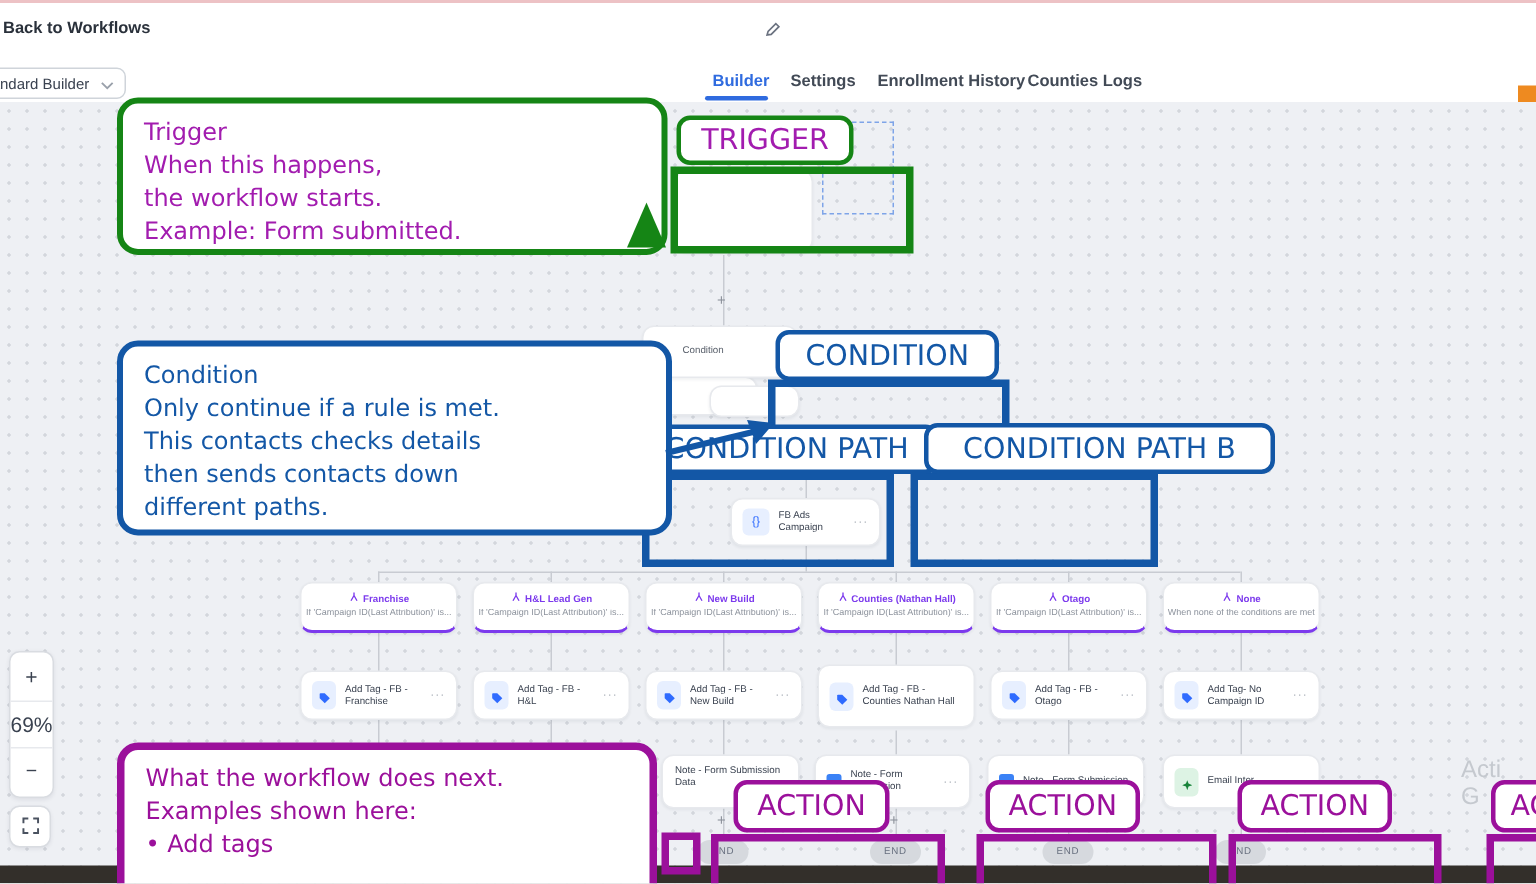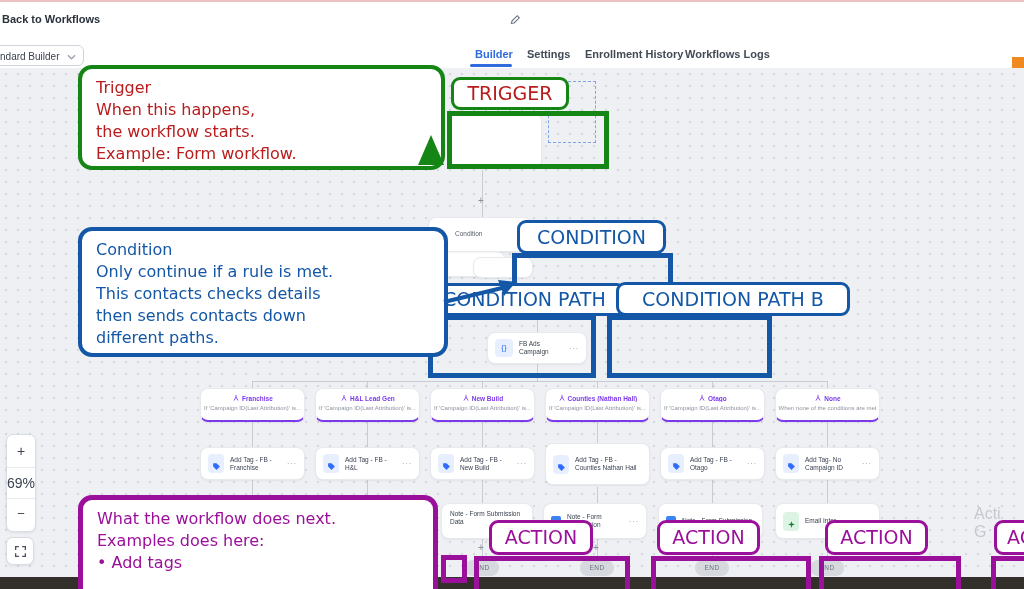"Workflows Logs" div.abs { text: Workflows -> Counties }
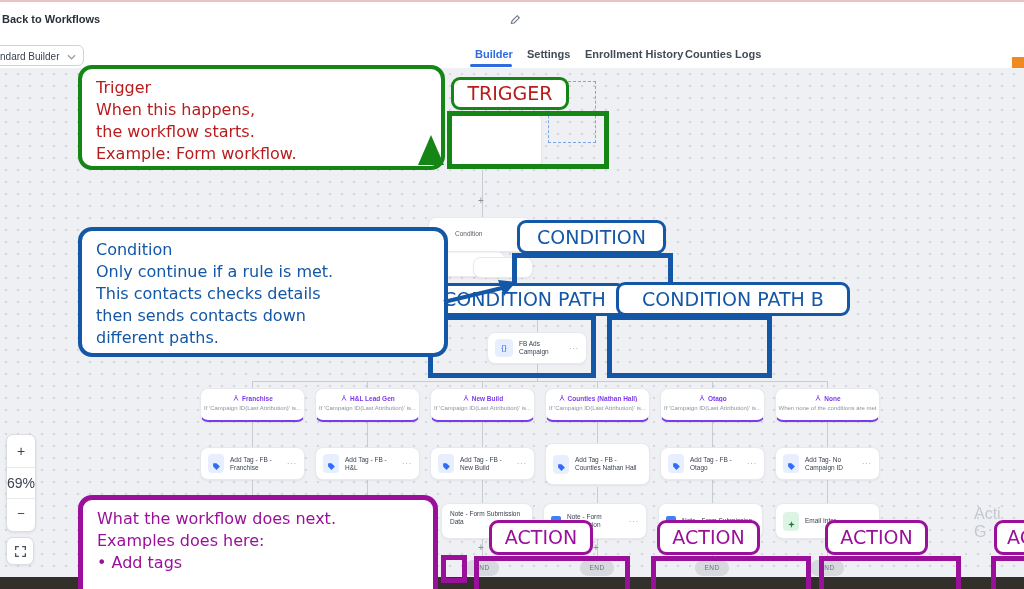"Trigger" .gr { color: #b91c1c -> #a21caf }
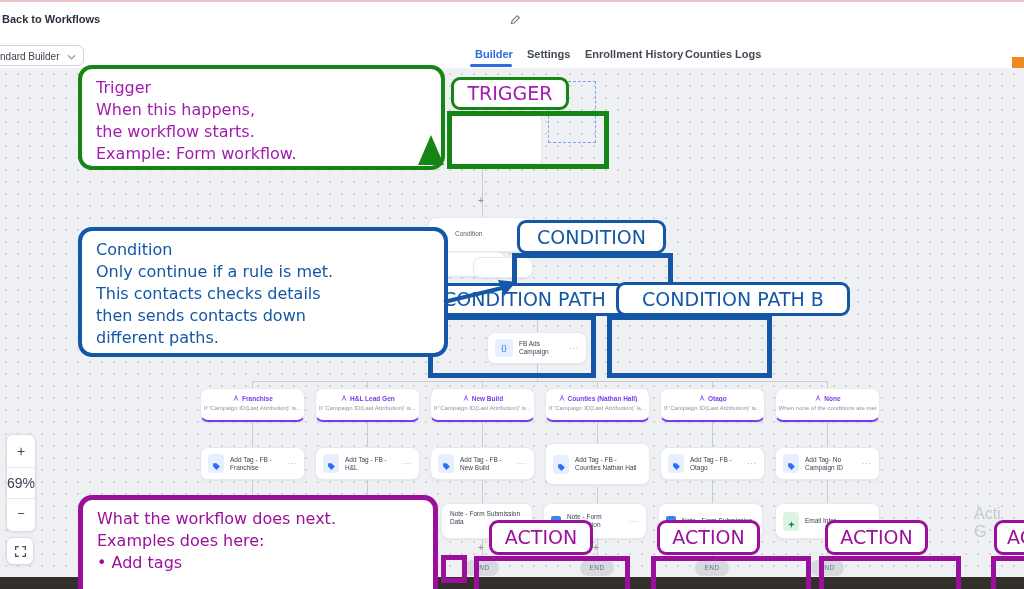"Example: Form workflow." div { text: workflow -> submitted }
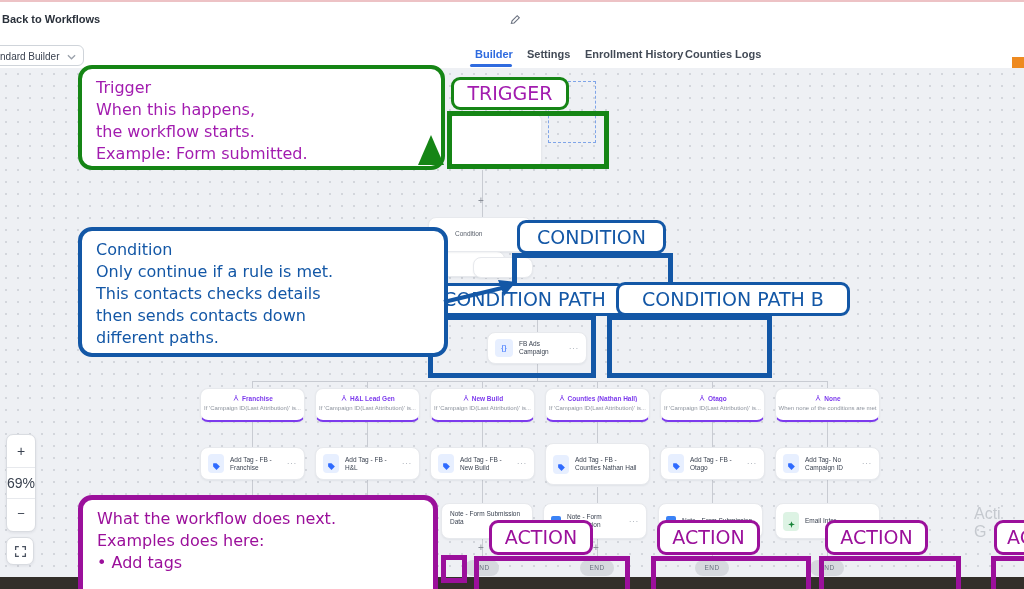"Examples does here:" div { text: does -> shown }
